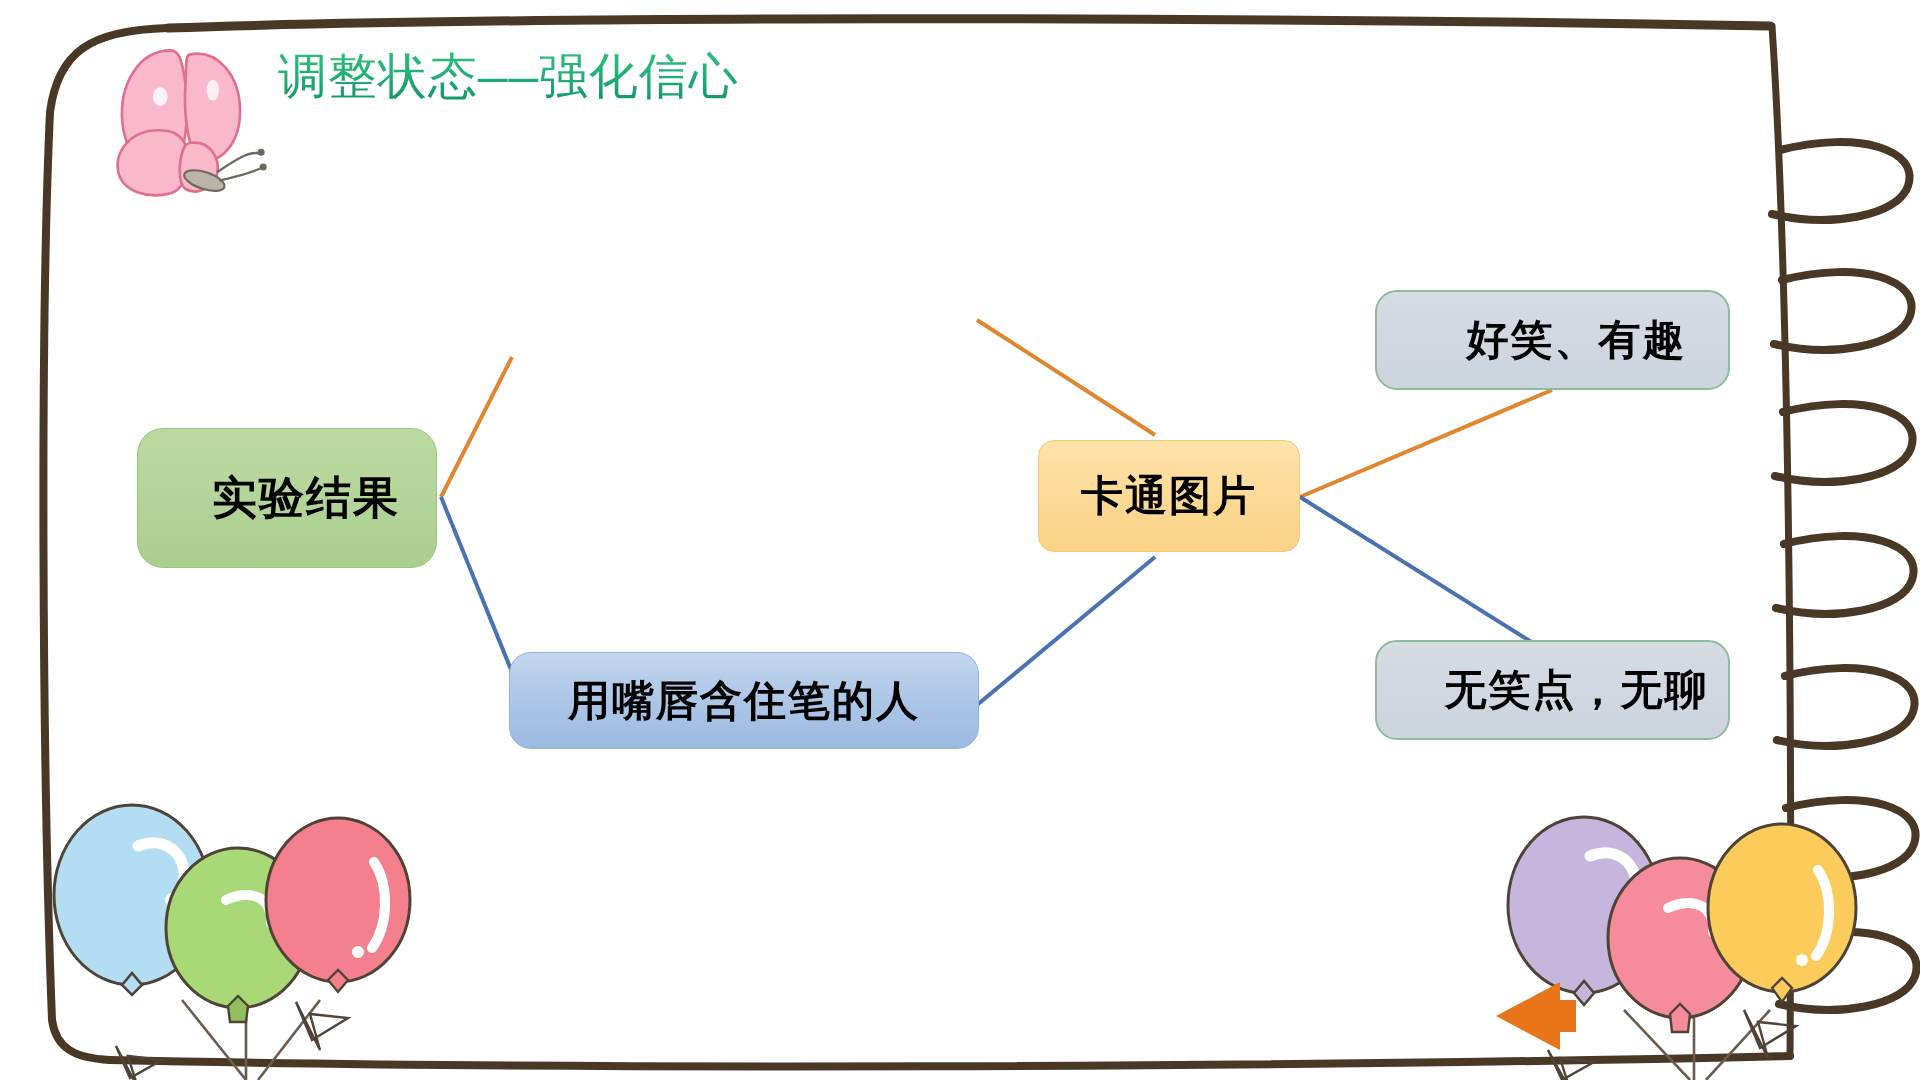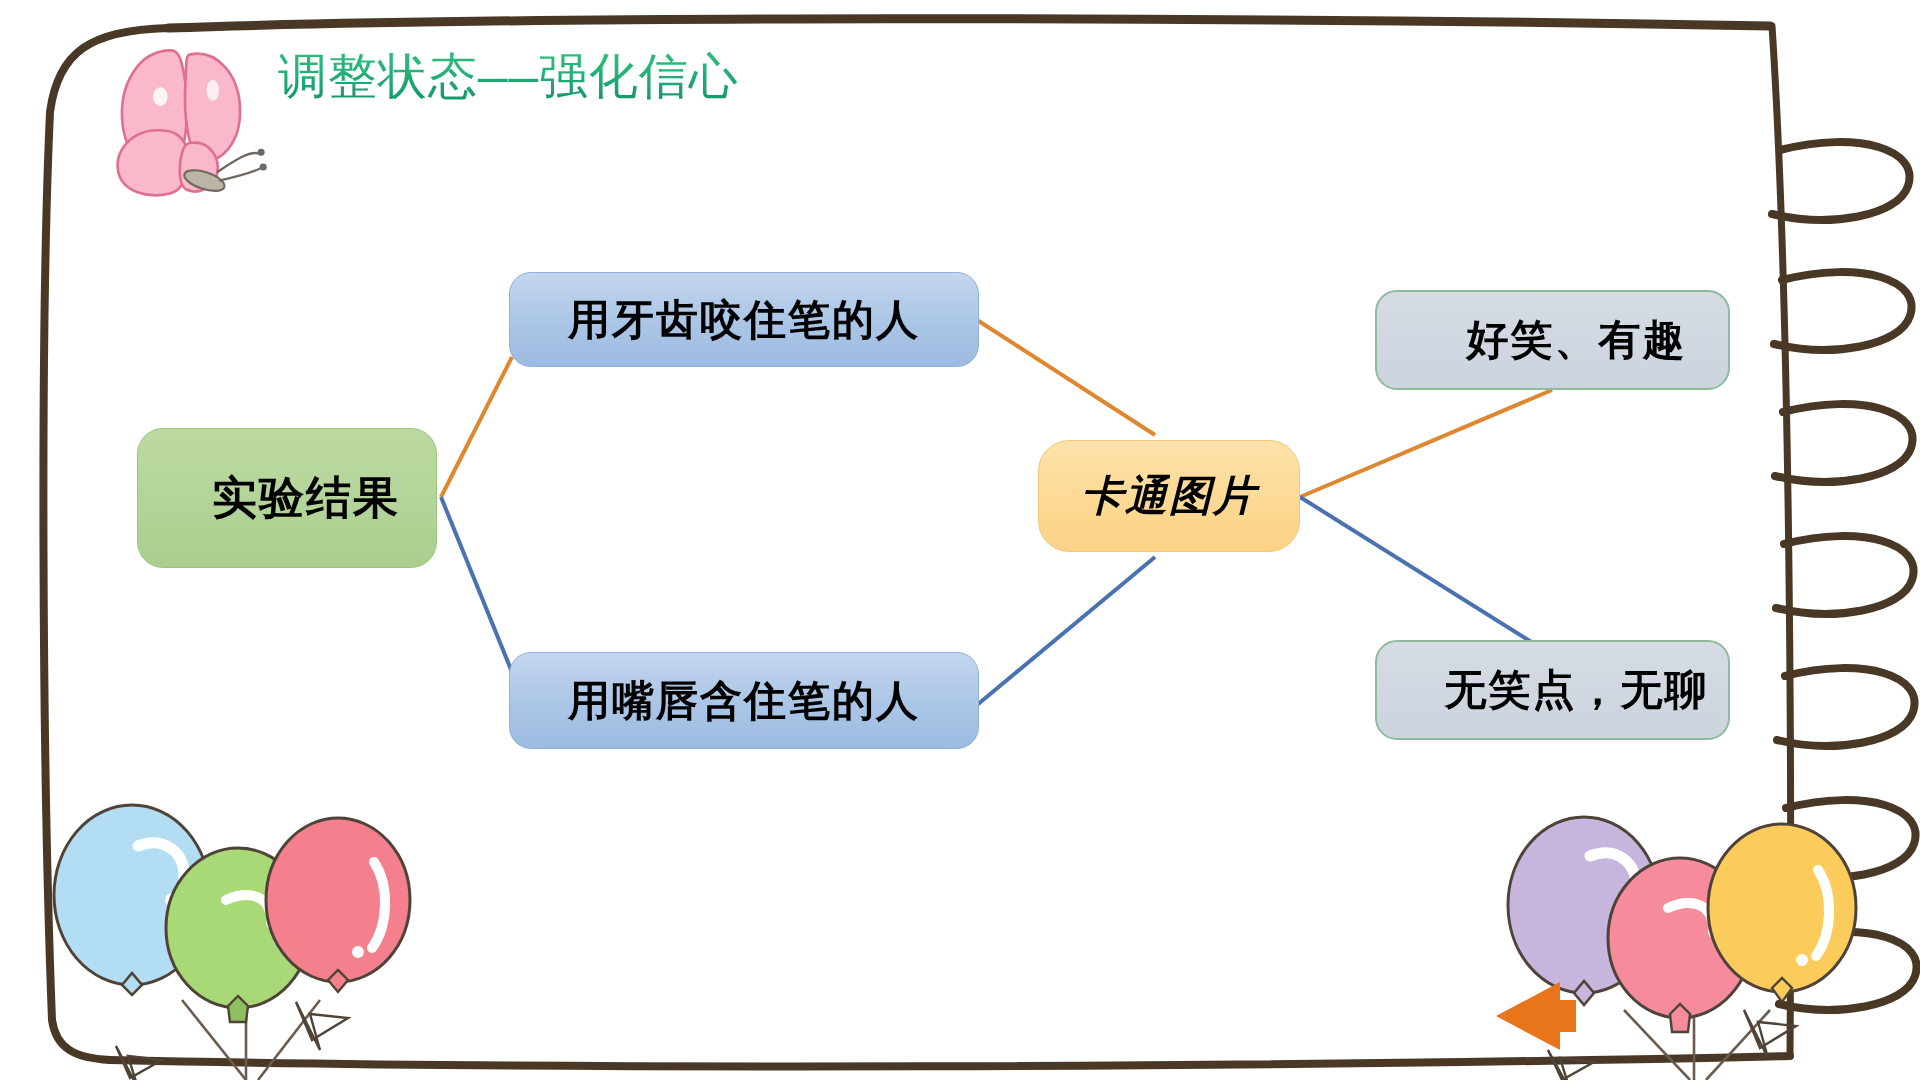"用牙齿咬住笔的人" div.node { html: <div>用牙齿咬住笔的人</div> -> none }
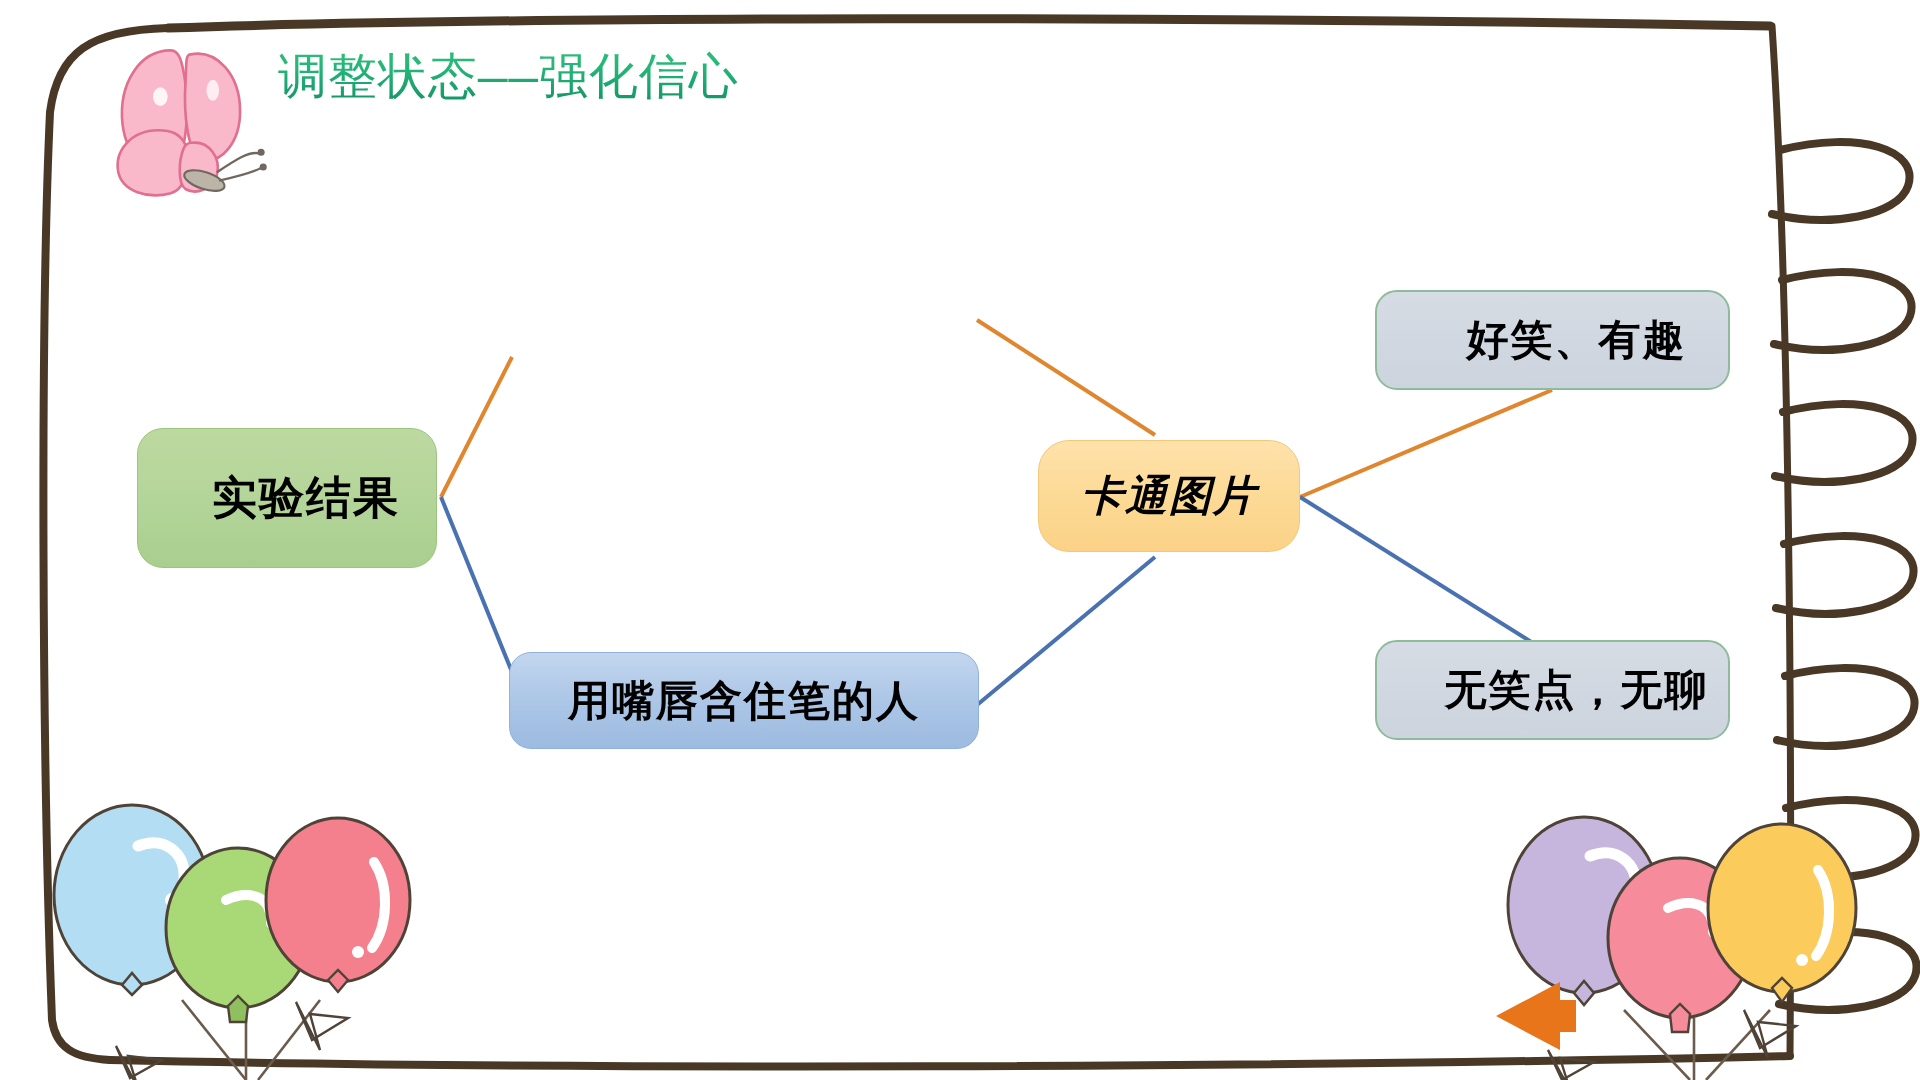"卡通图片" .node-orange { border-radius: 31px -> 16px; font-style: italic -> none }
